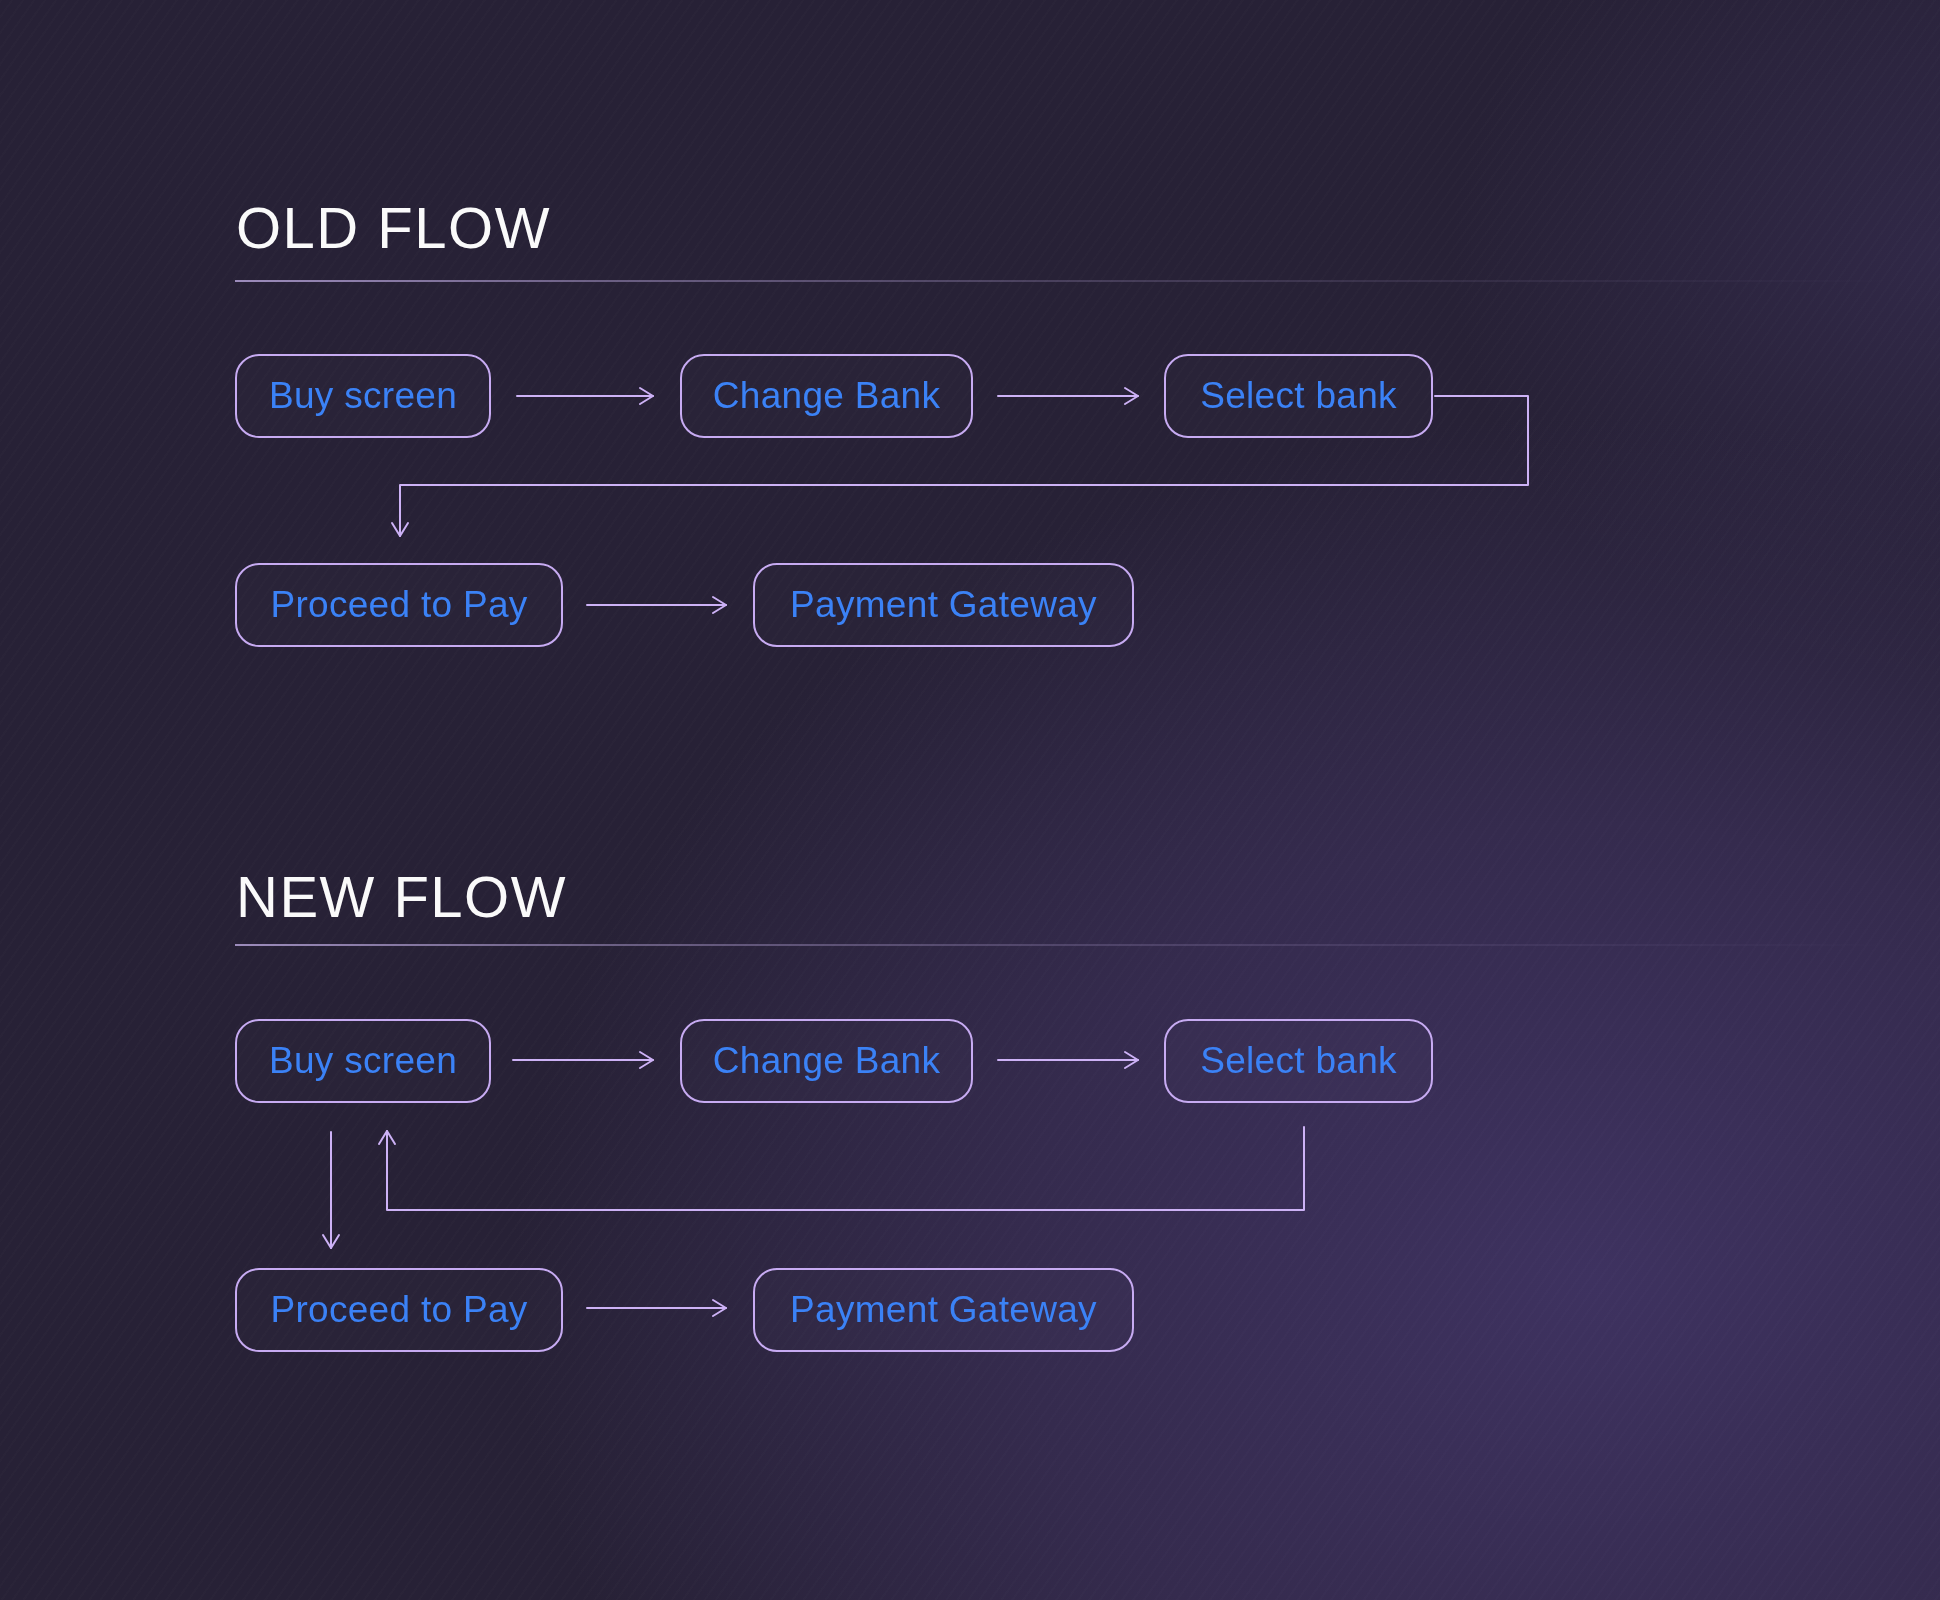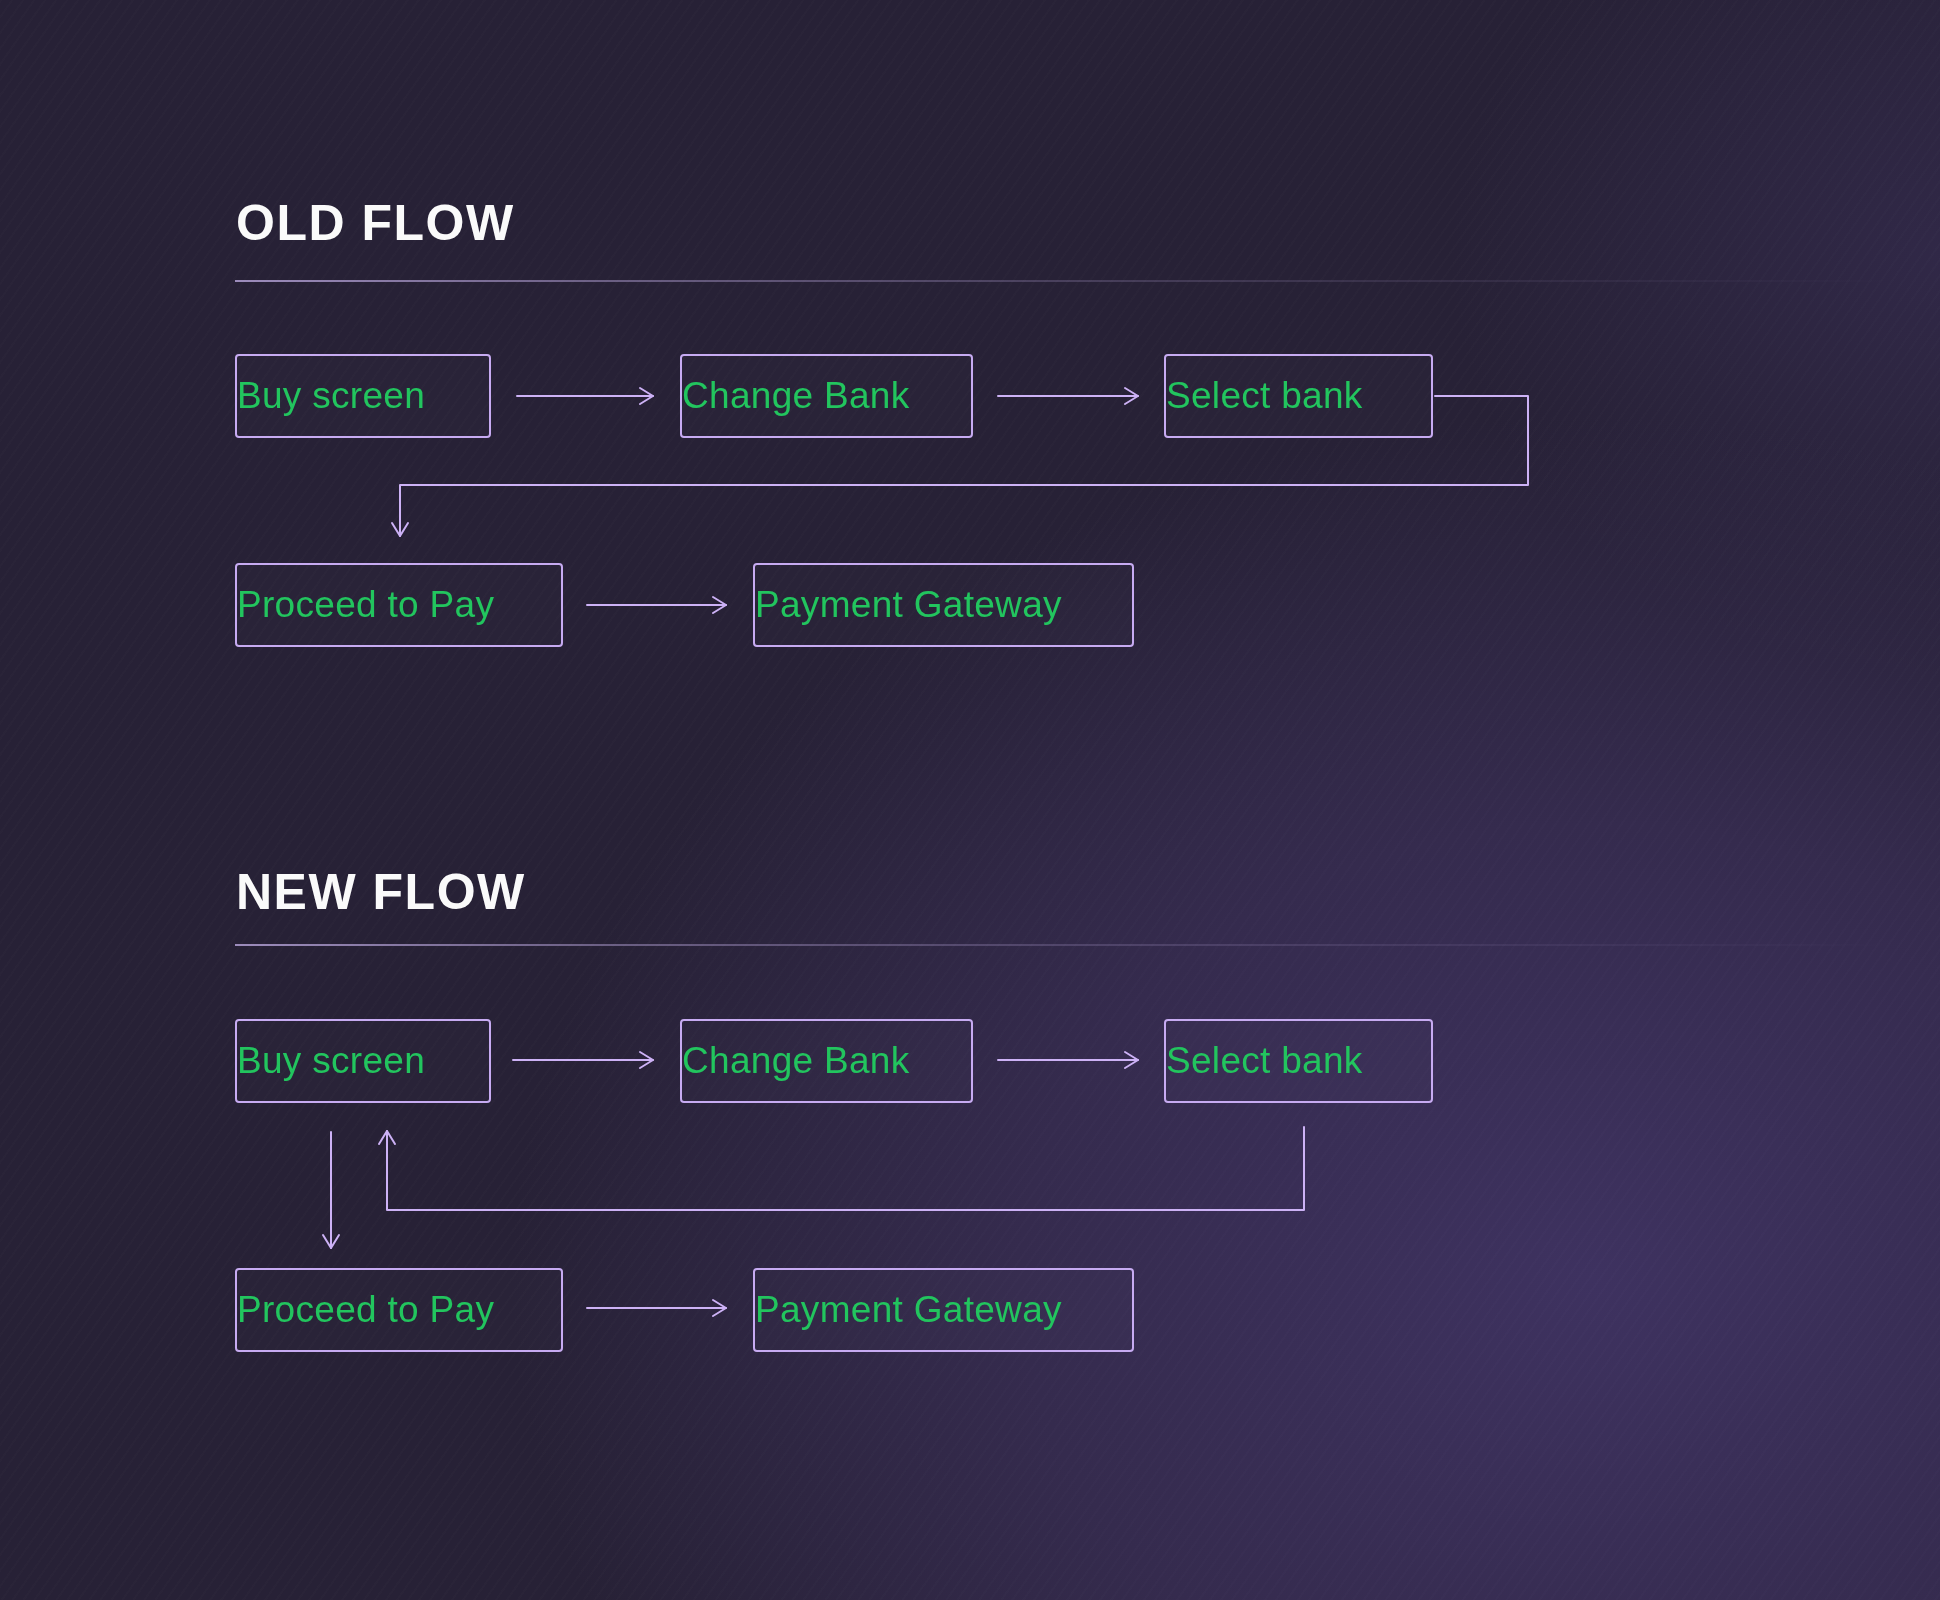"OLD FLOW" .flow-title { font-size: 50px -> 58px; font-weight: 700 -> 400 }
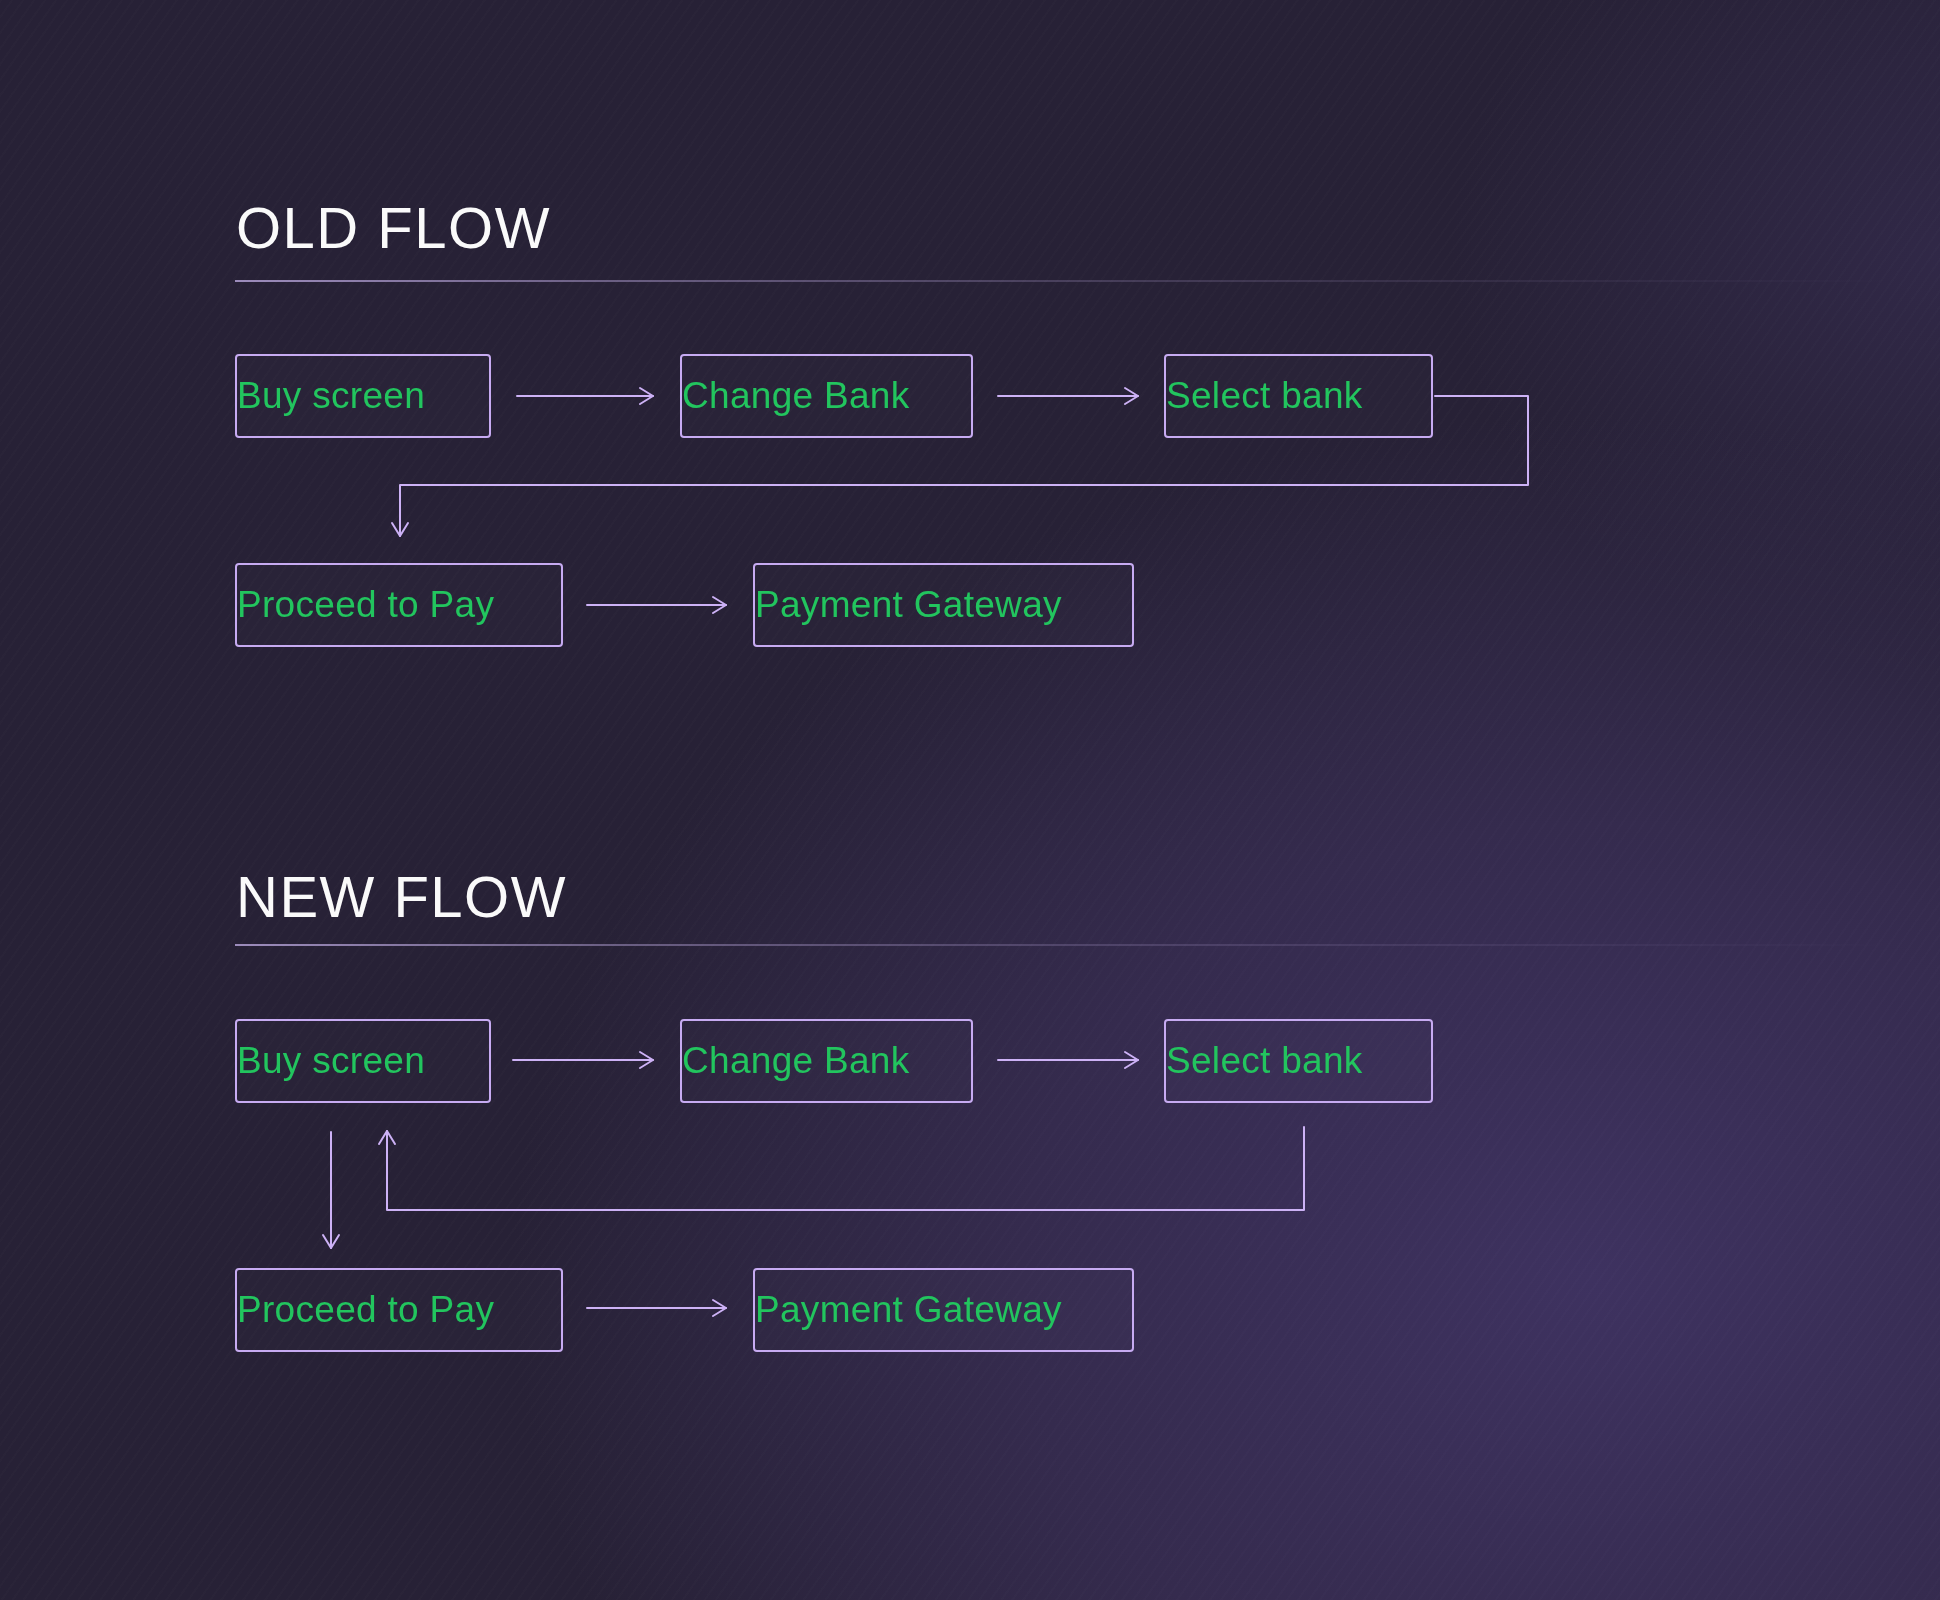"Buy screen" .node { border-radius: 4px -> 24px; color: #22c55e -> #3b82f6; justify-content: flex-start -> center }
